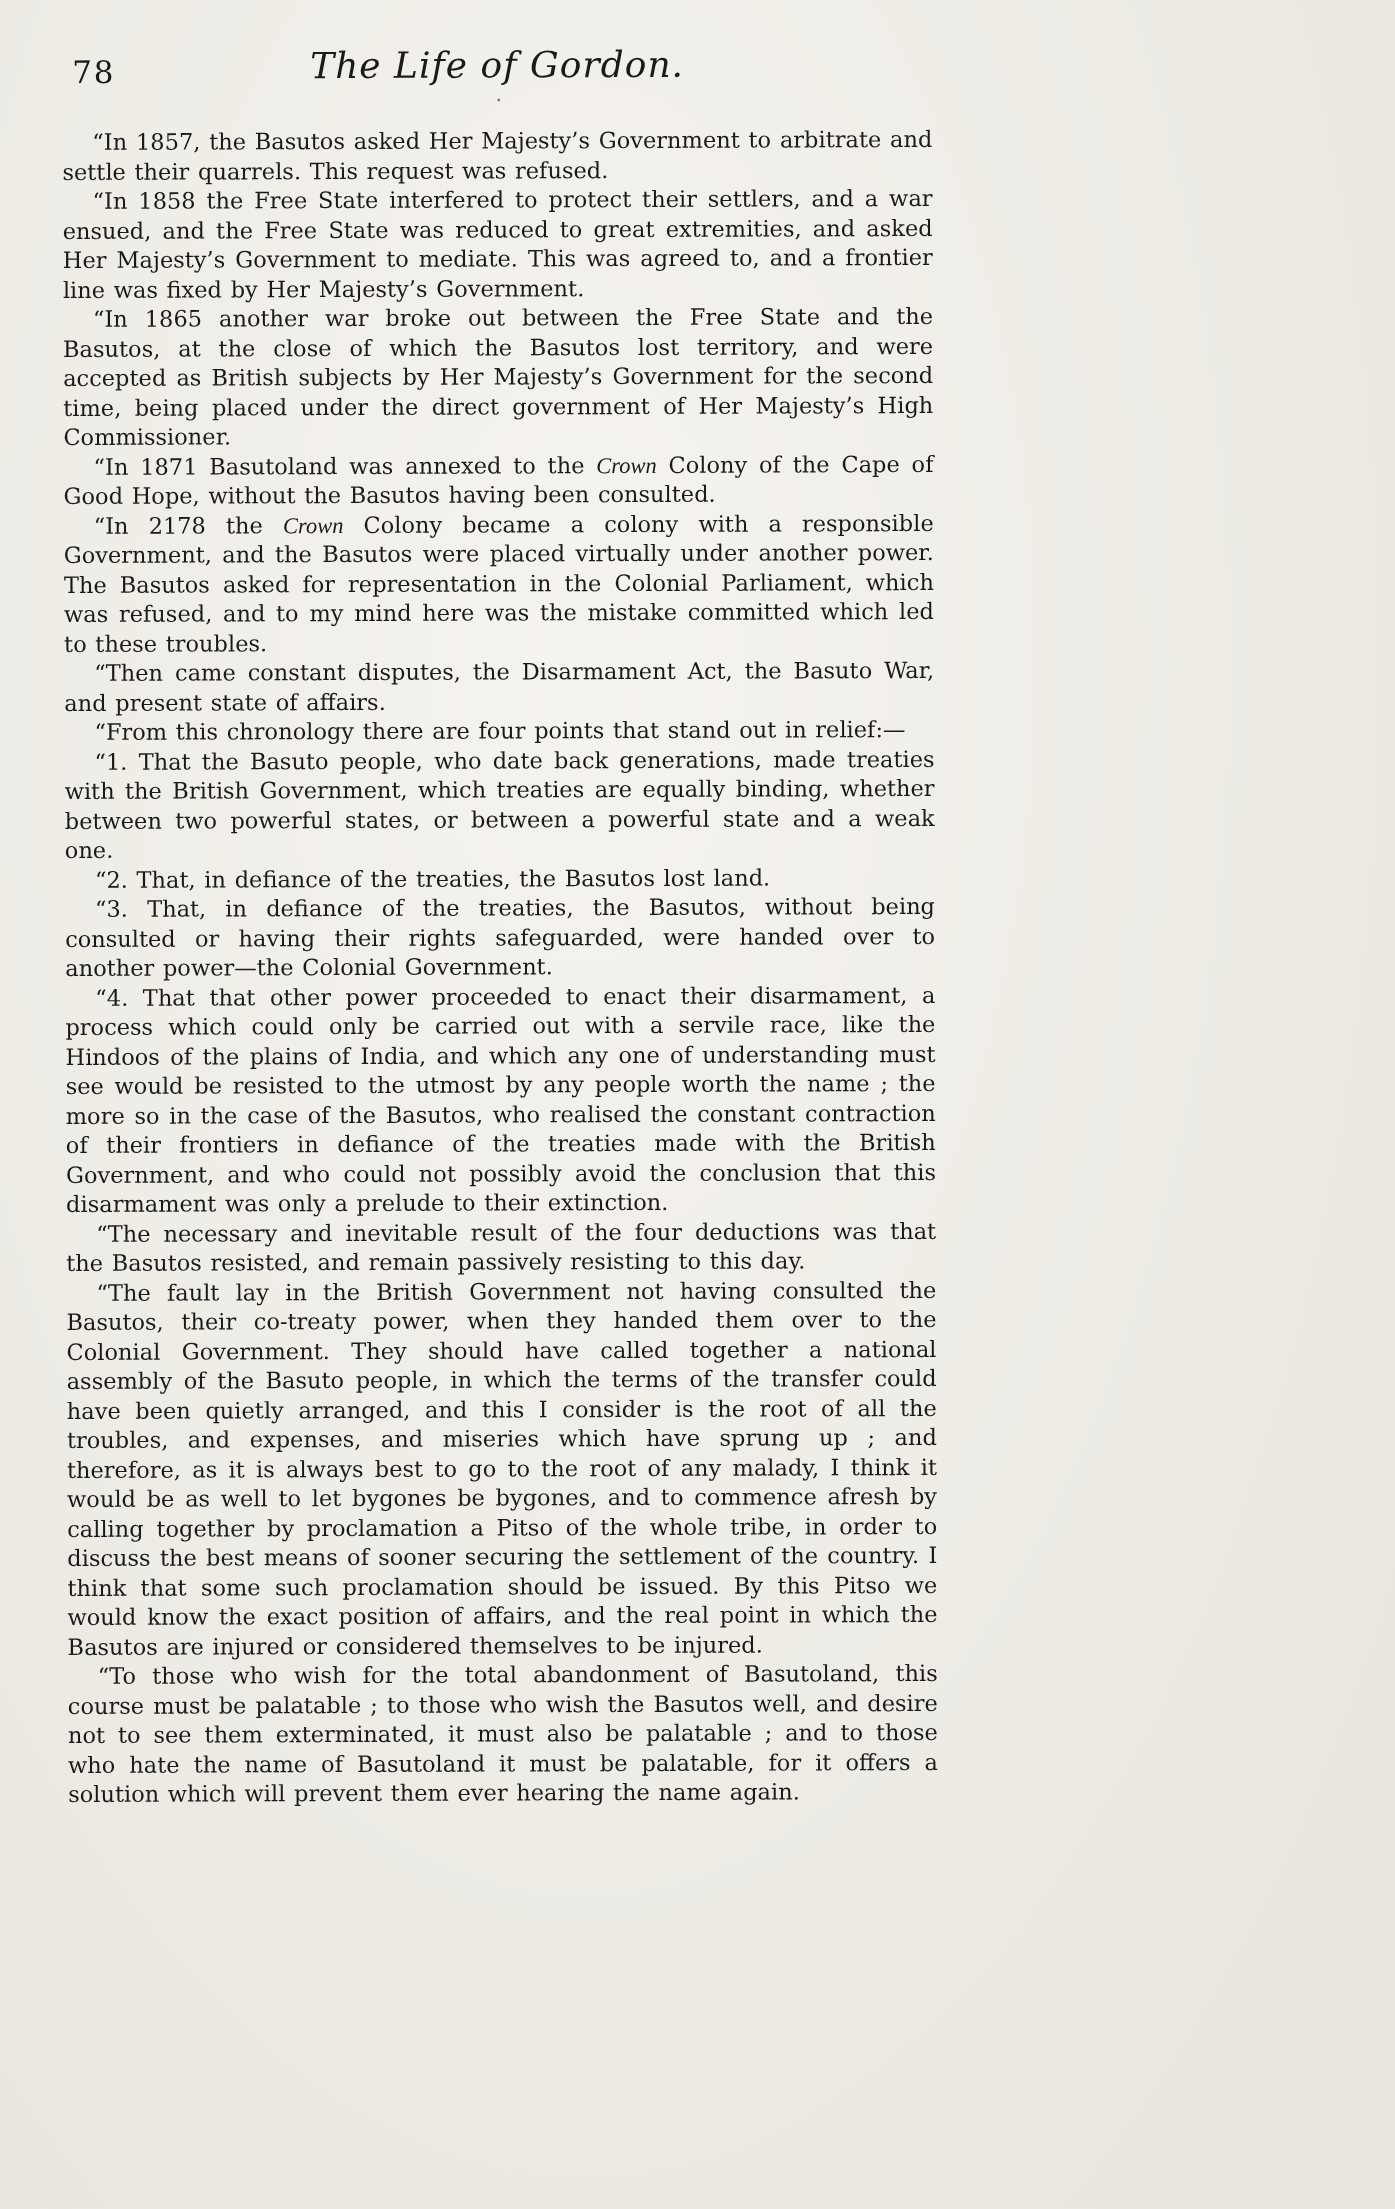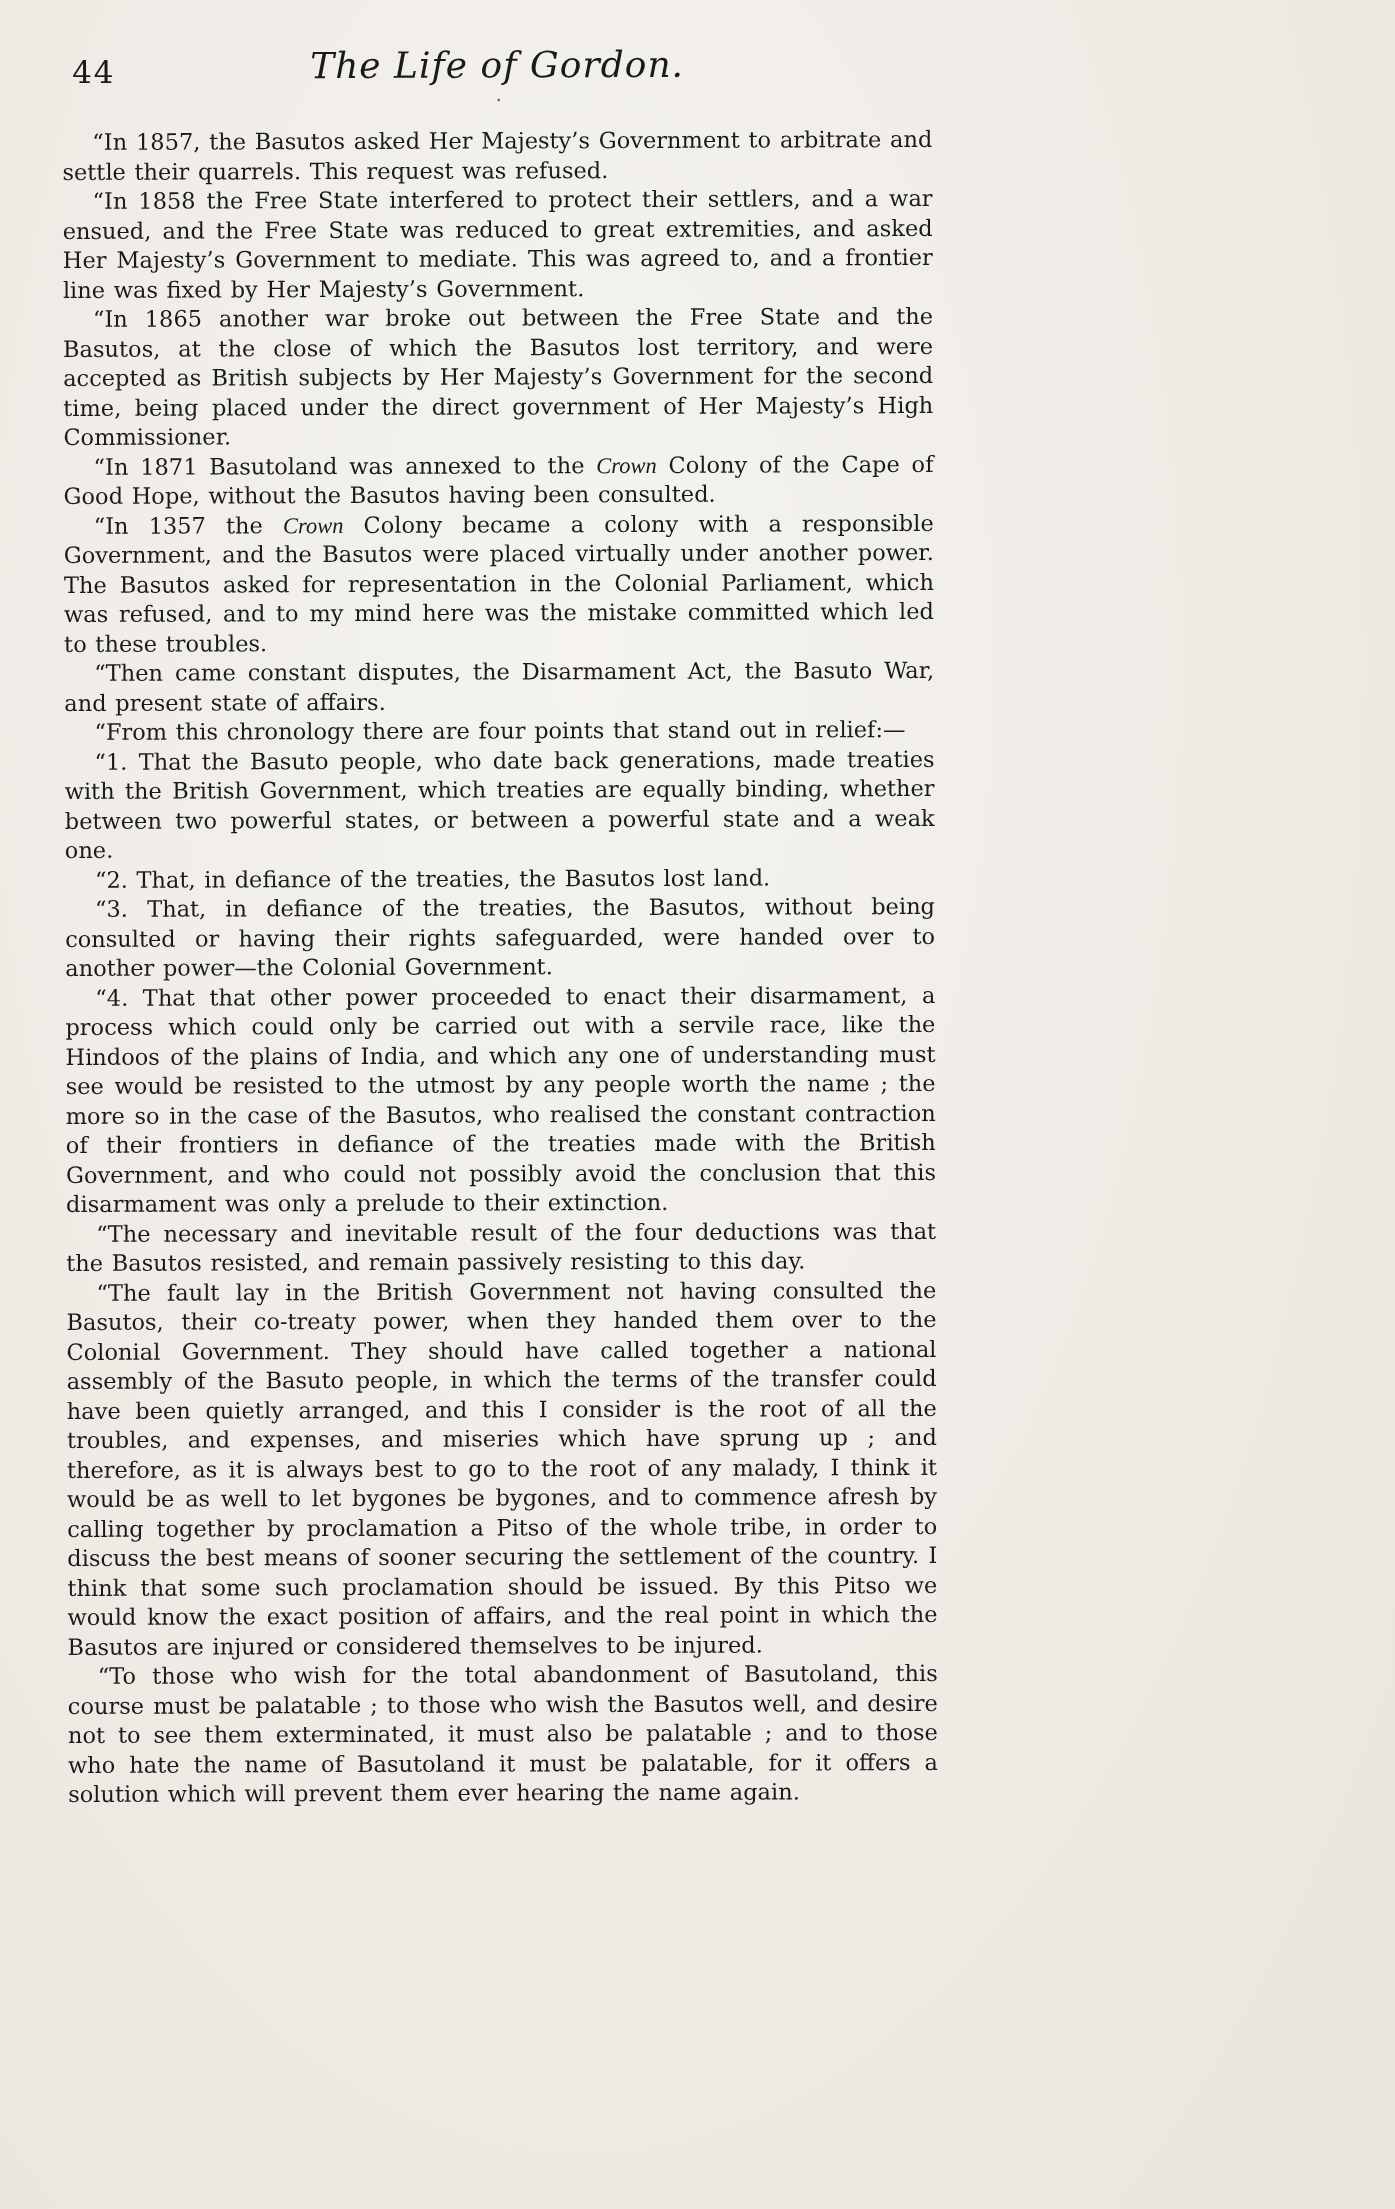"44" span.page-number { text: 44 -> 78 }
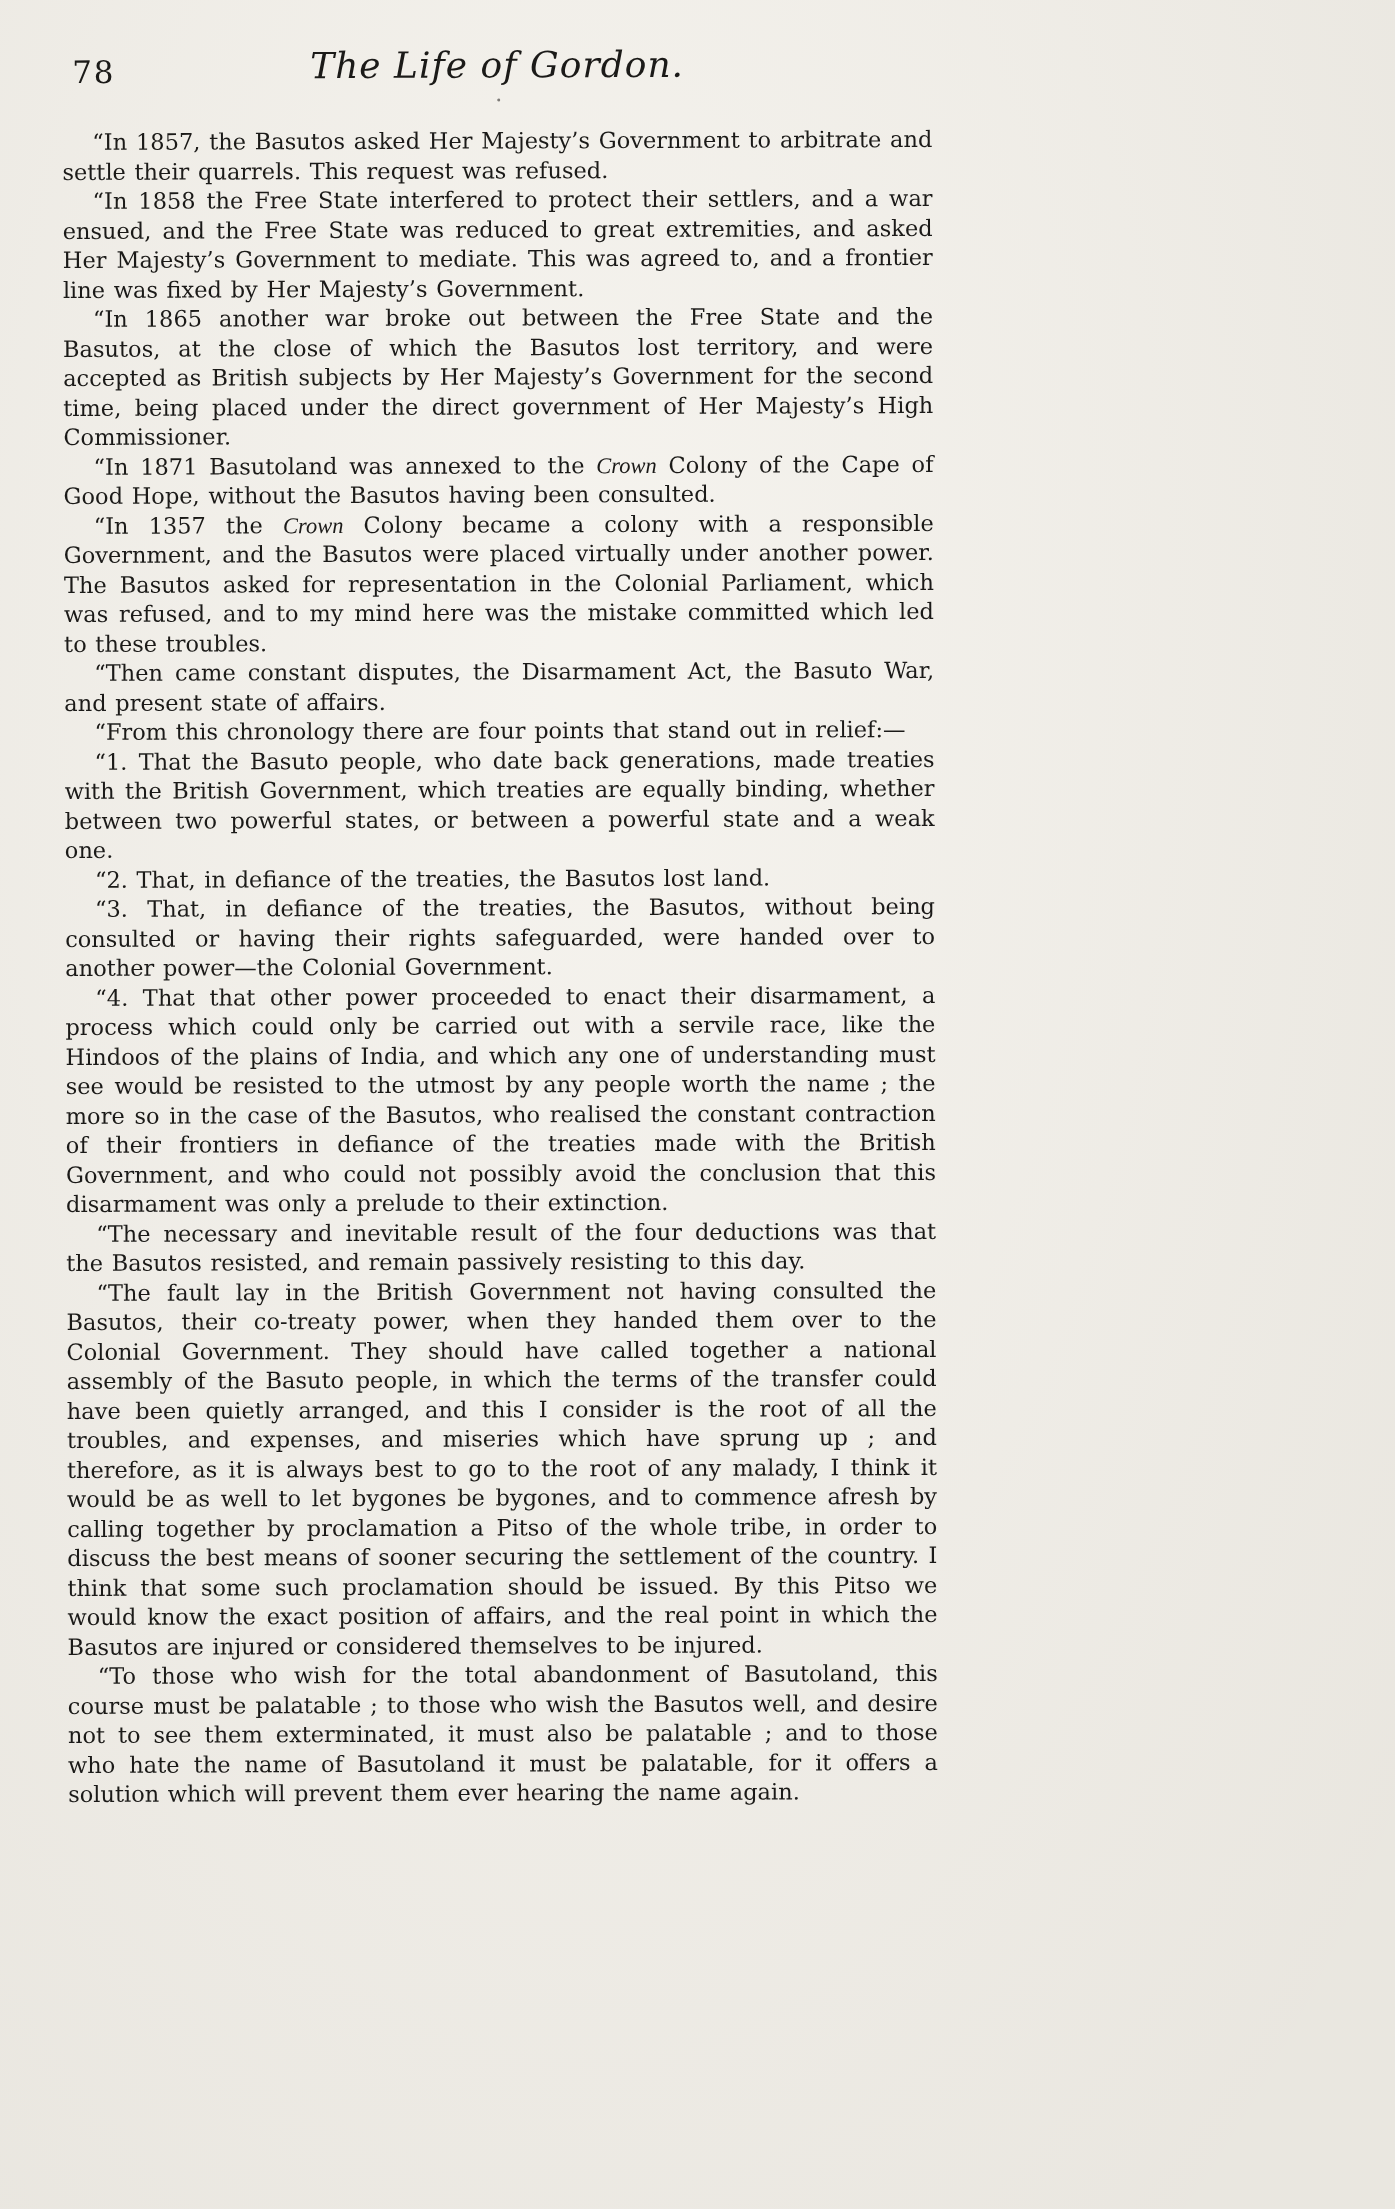"“In 1357 the" span { text: 1357 -> 2178 }
